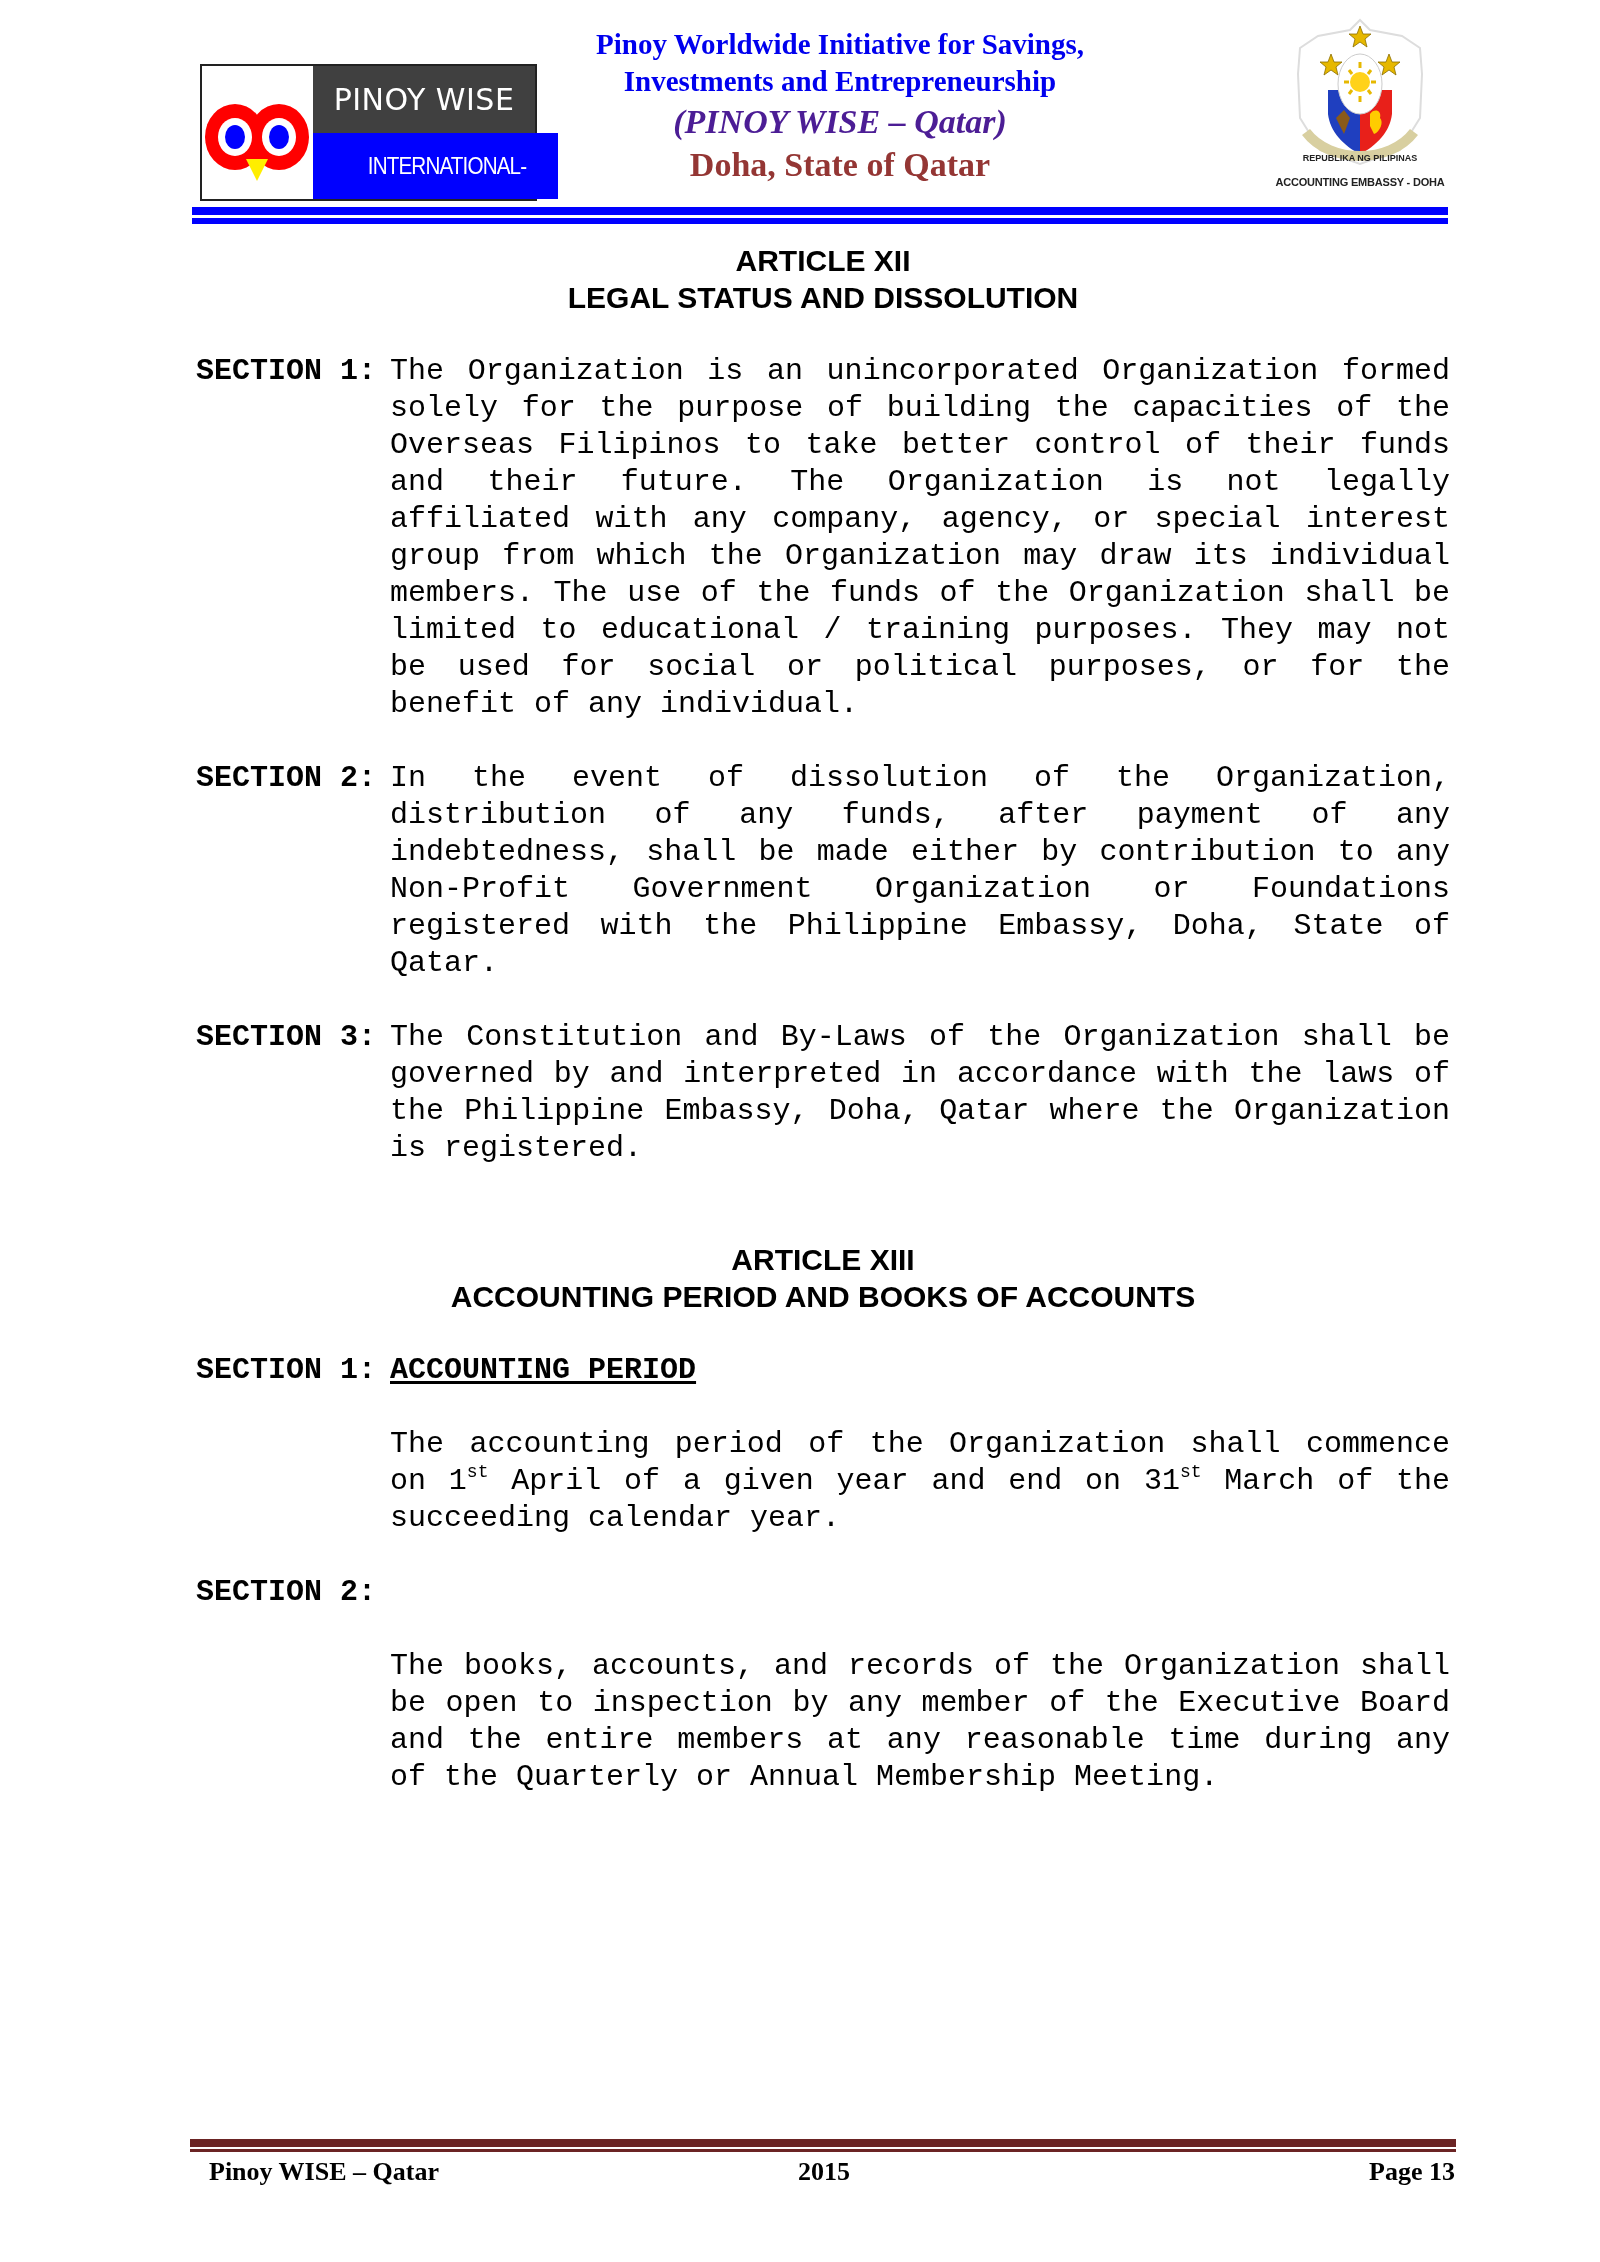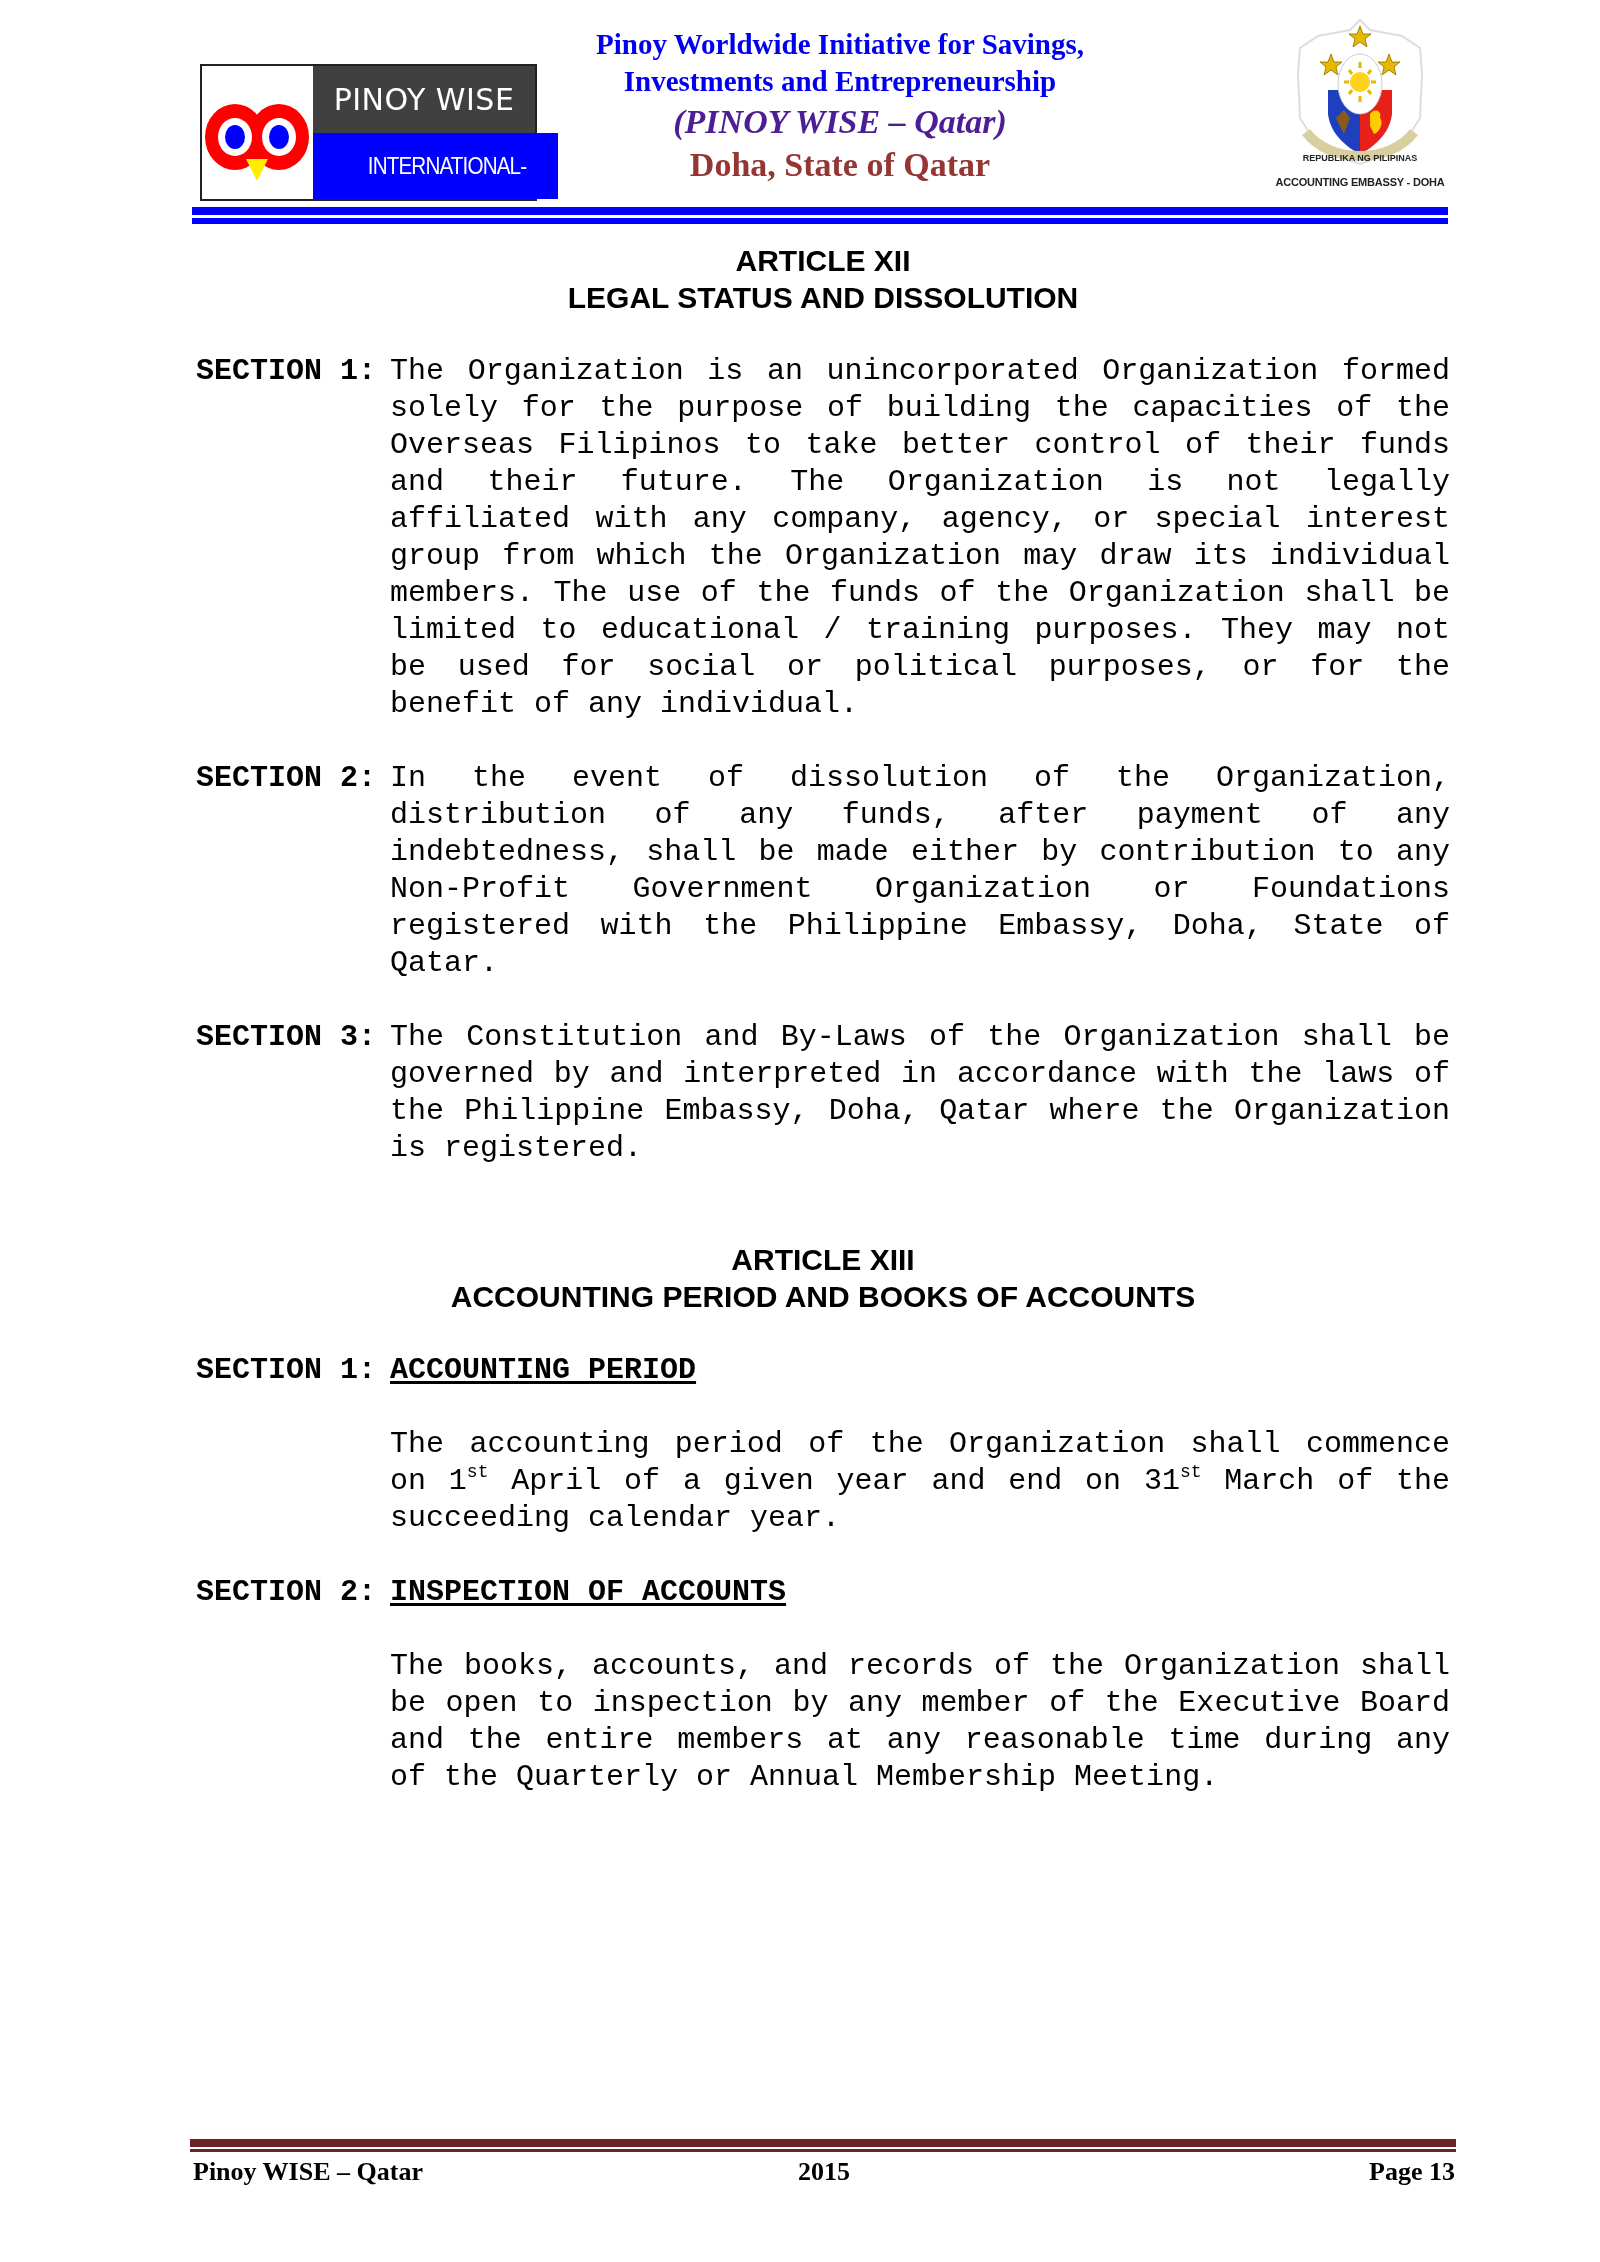"INSPECTION OF ACCOUNTS" div.sec-body { html: <div><span>INSPECTION OF ACCOUNTS</span></div> -> none }
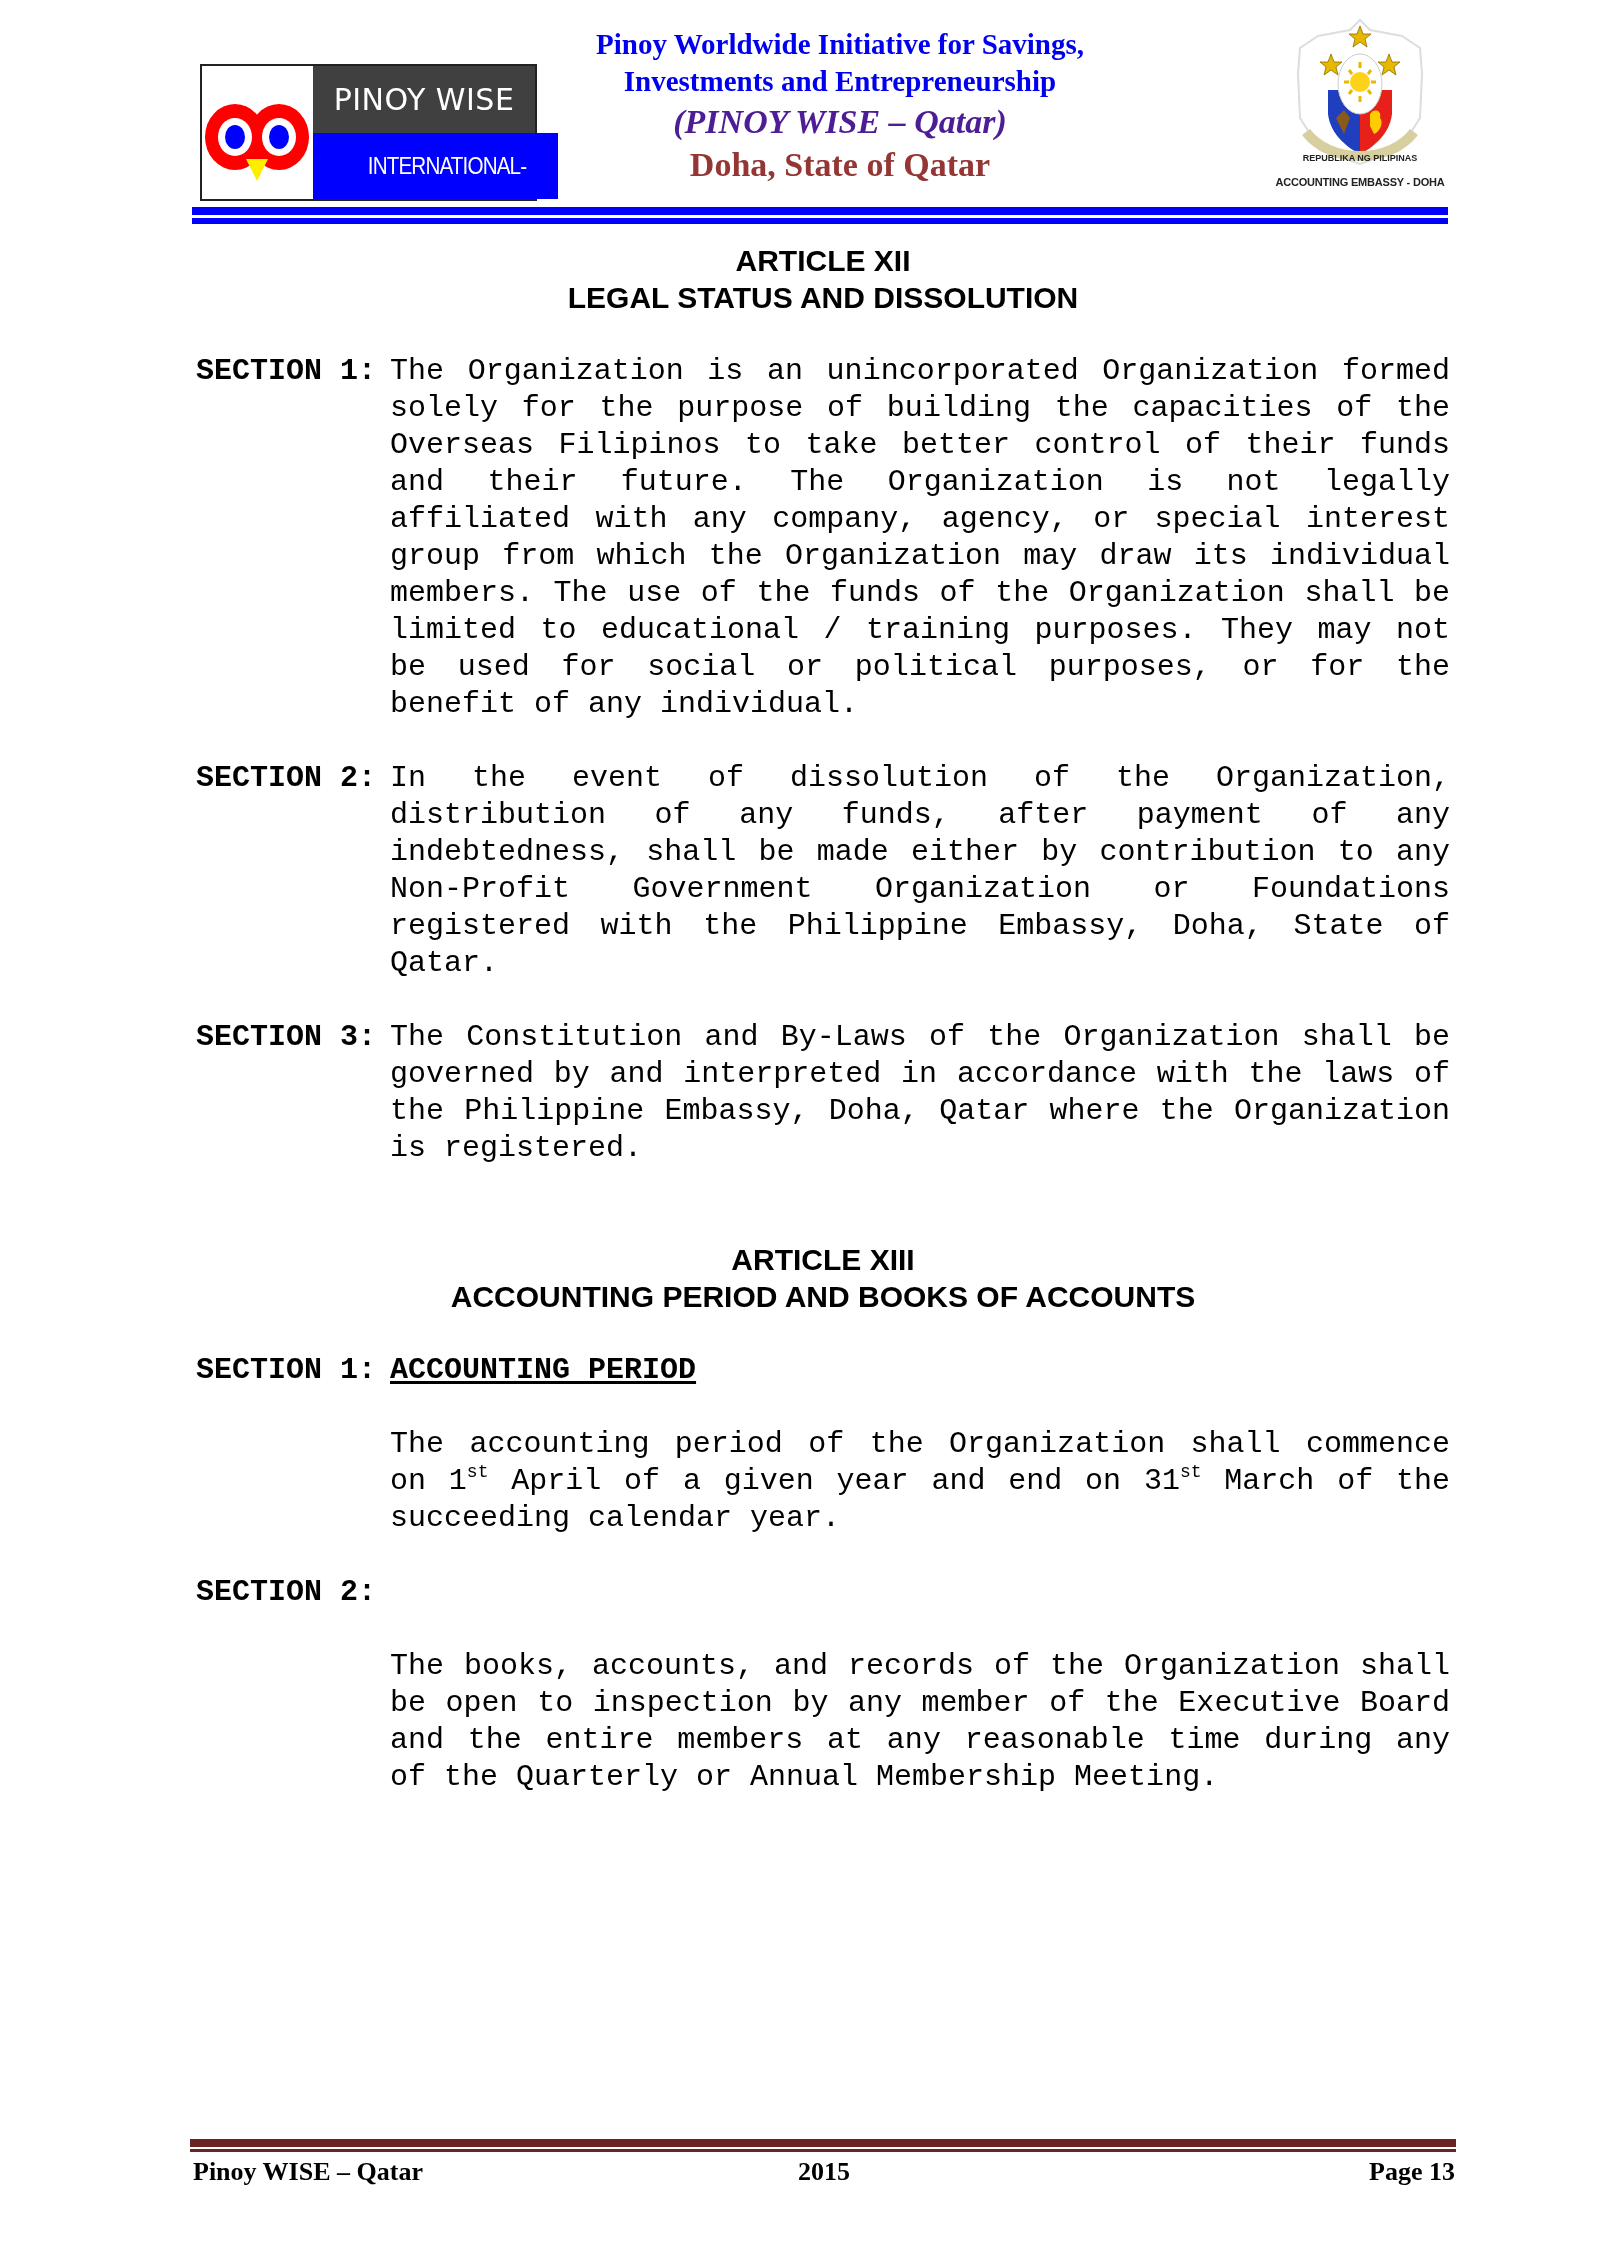"Pinoy WISE – Qatar" .footer-left { left: 0 -> 16px }
